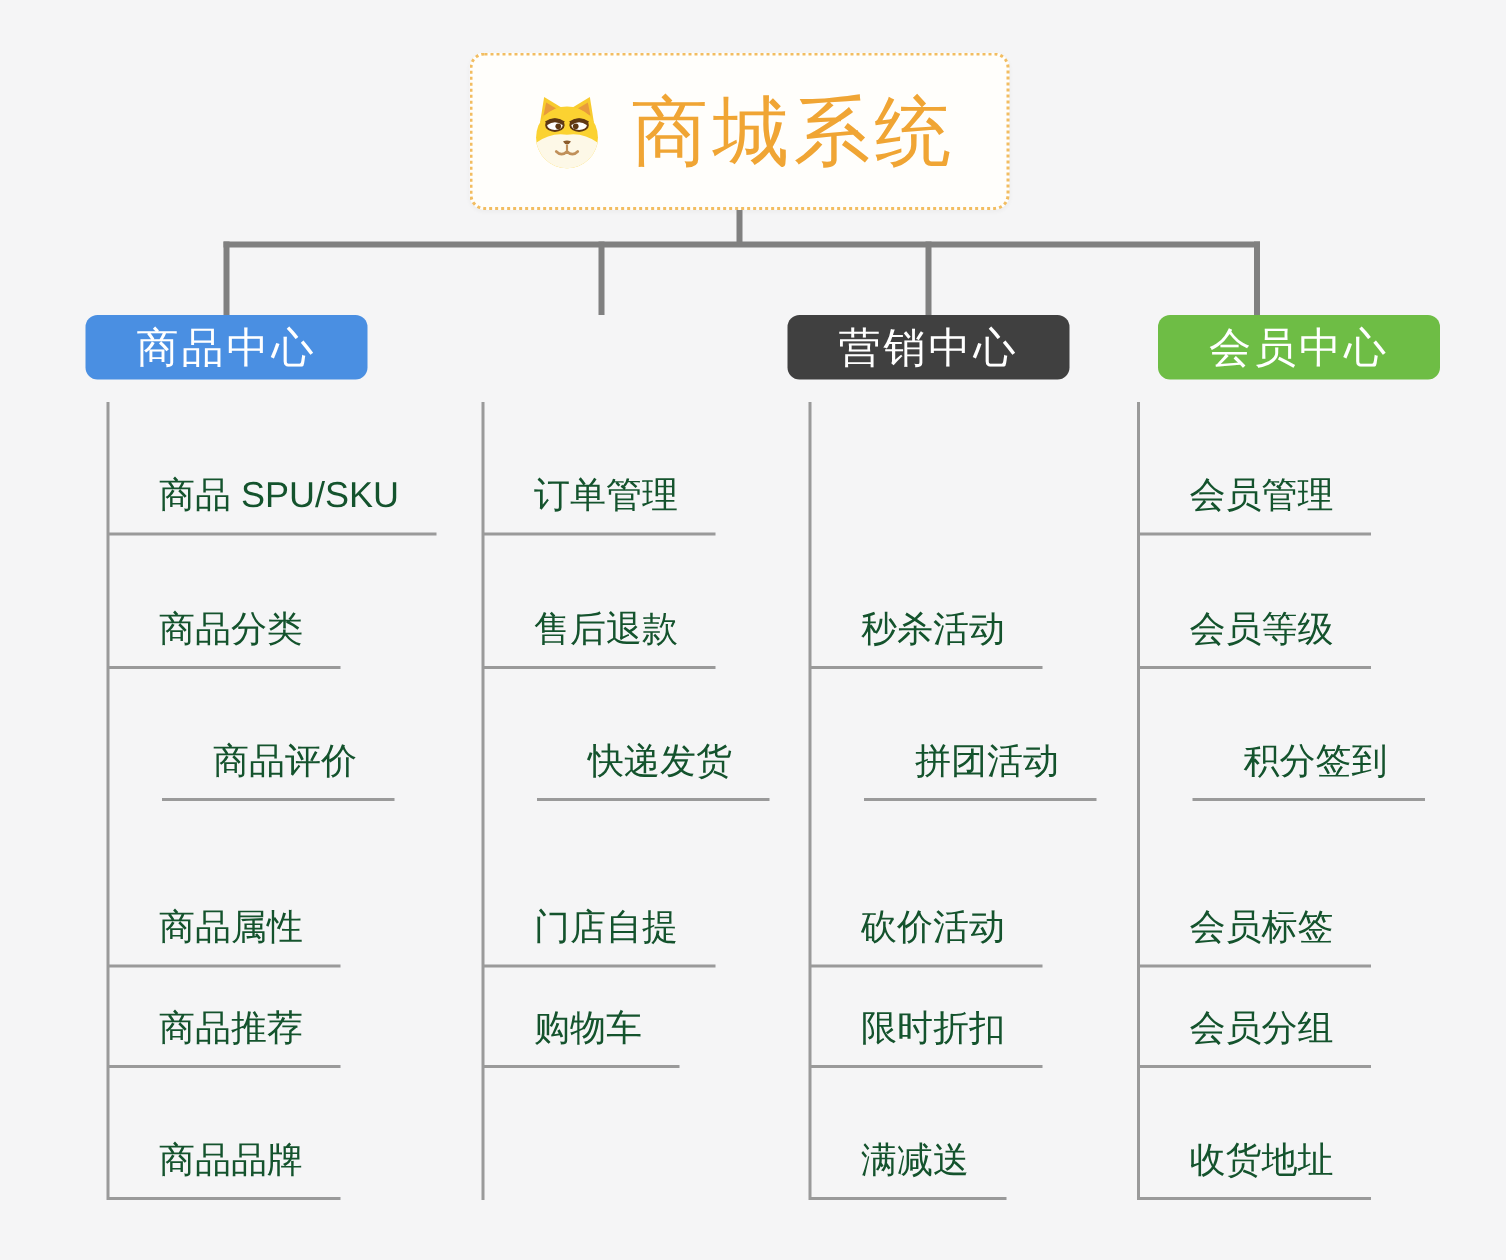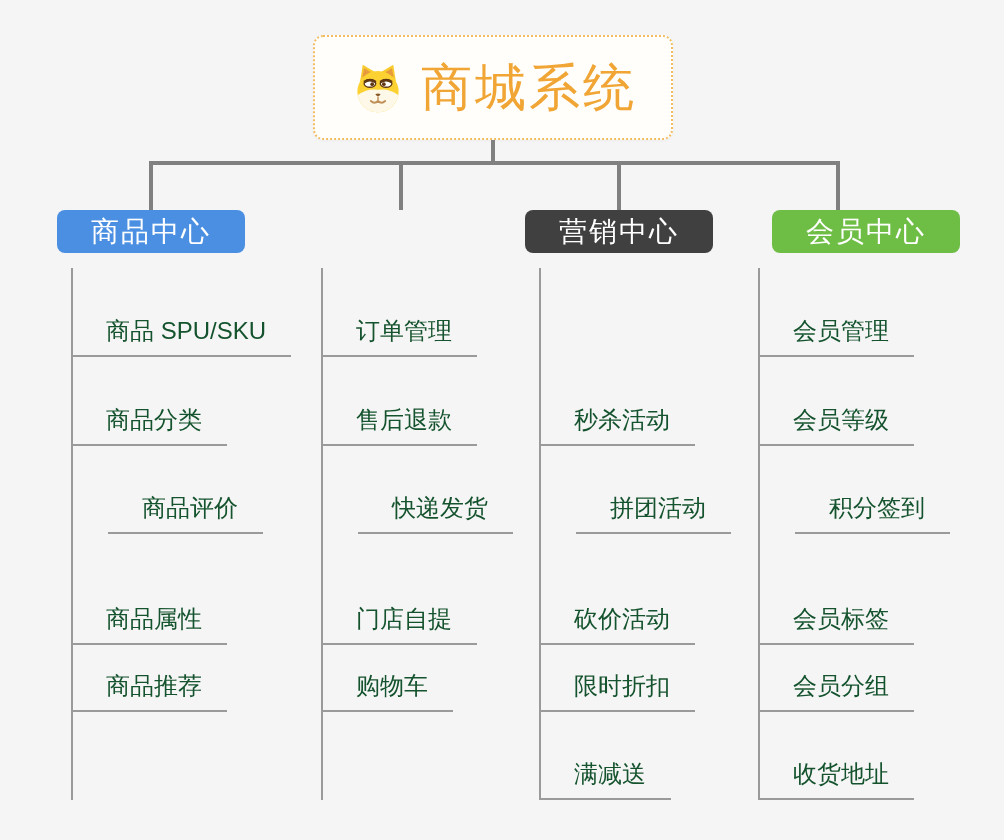"商品品牌" div.leaf { html: none -> <div>商品品牌</div> }
